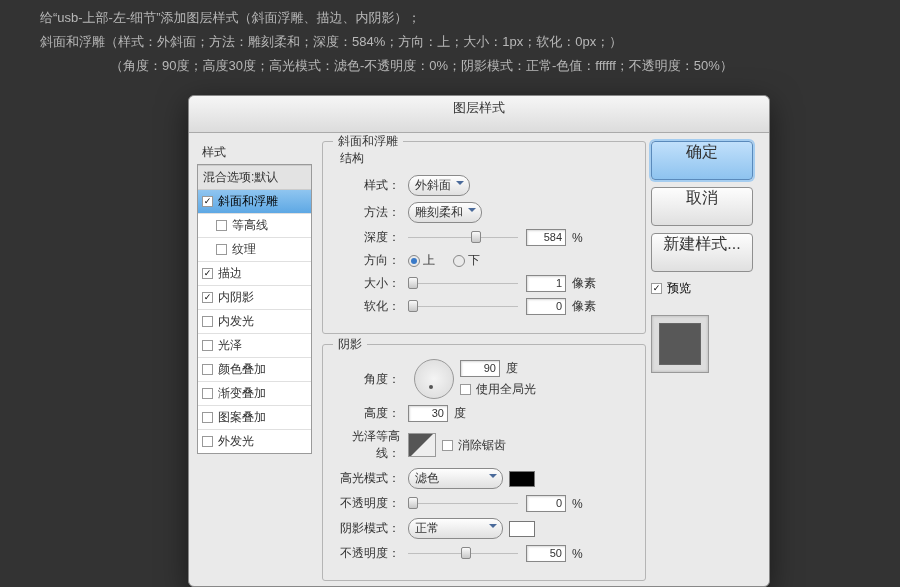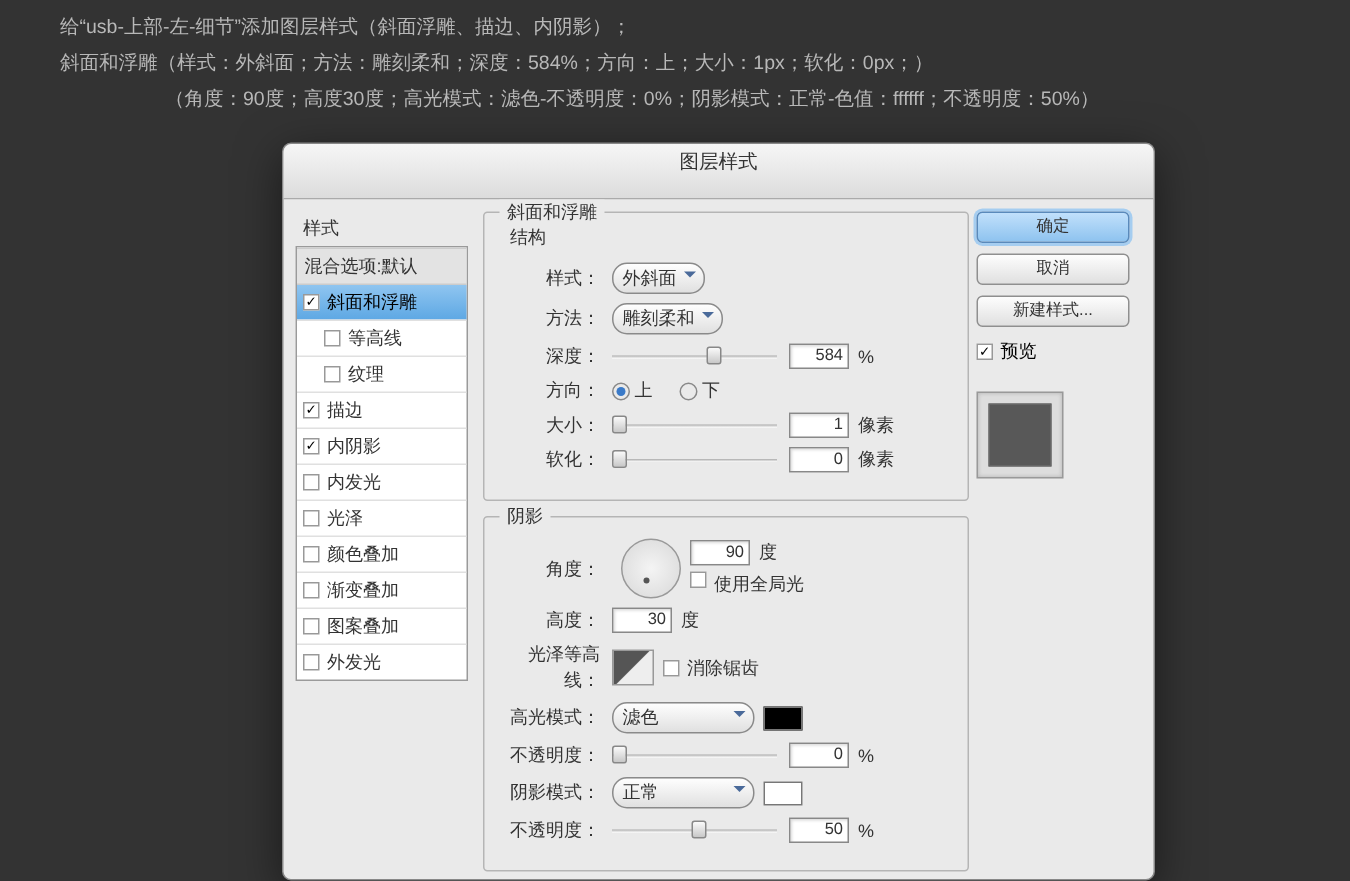"确定" .btn { font-size: 11px -> 16px; height: 21px -> 39px }
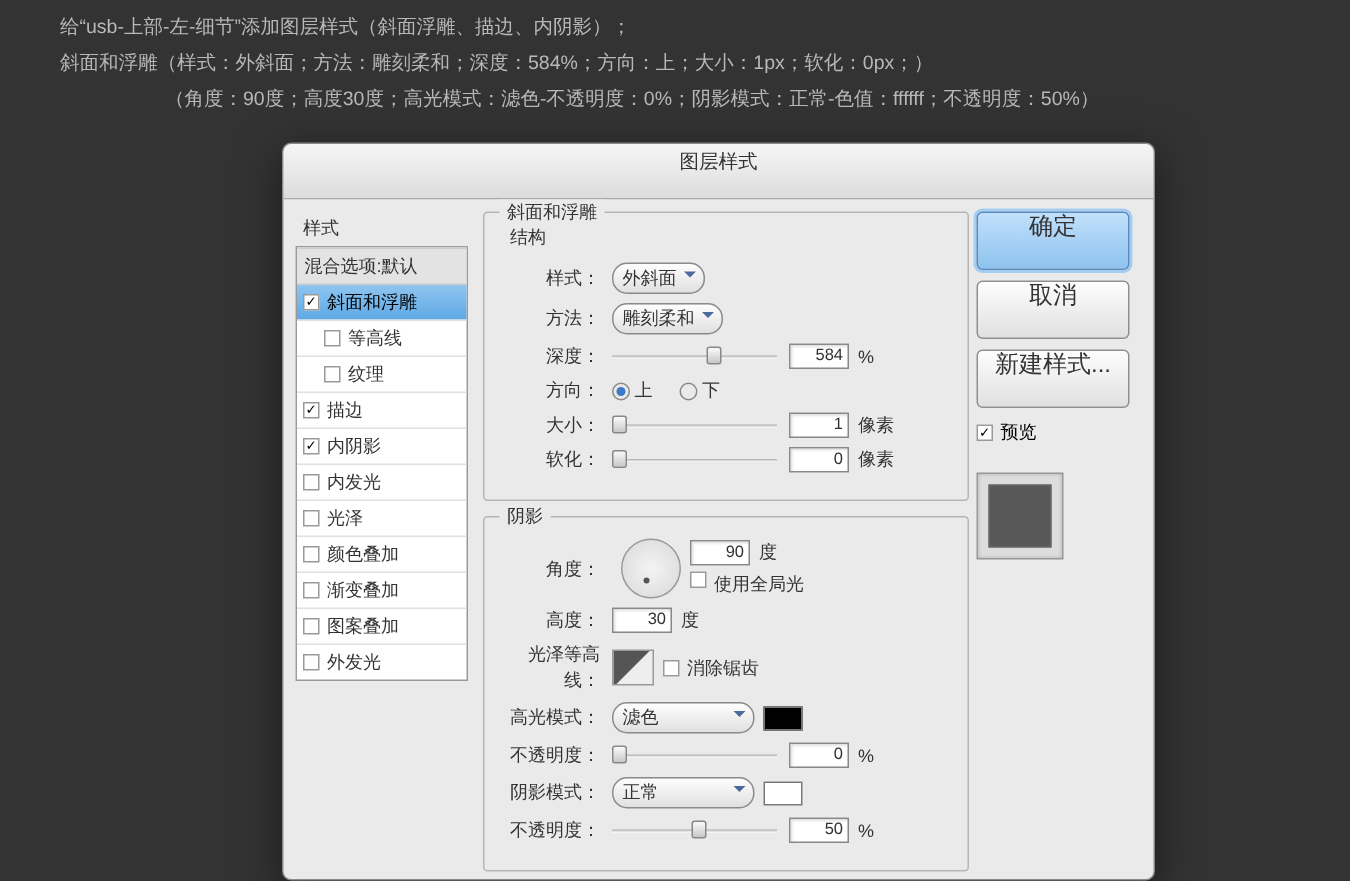"使用全局光" span { align-items: none -> center }
